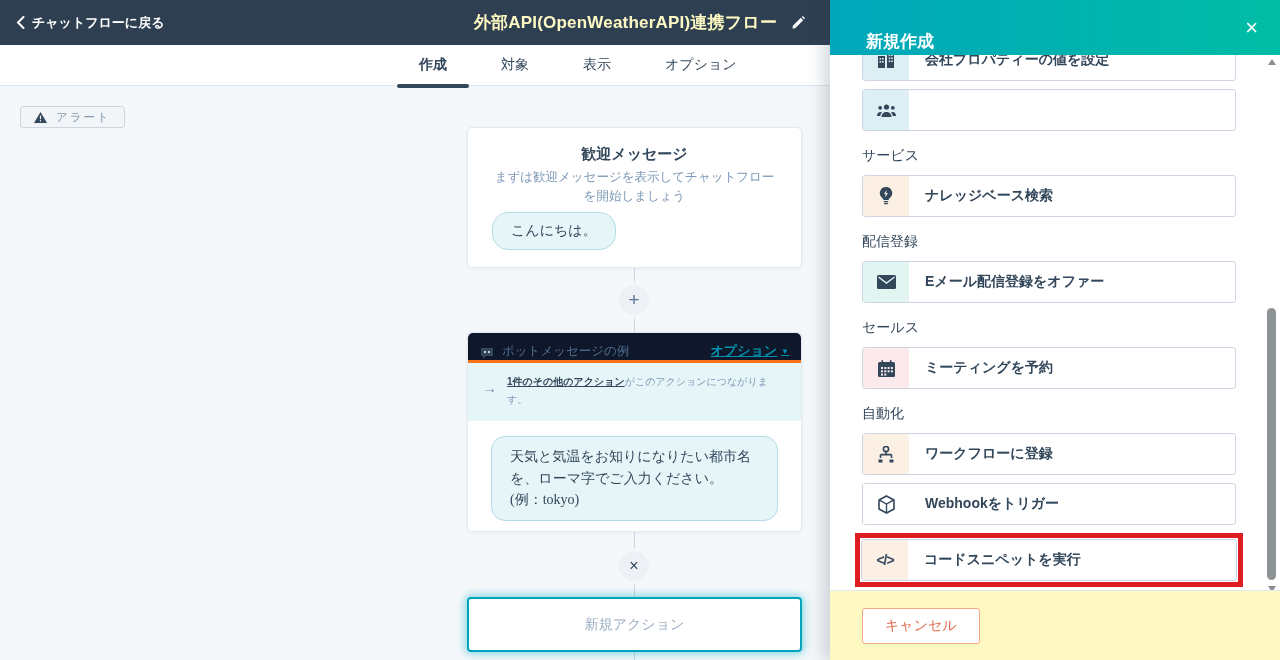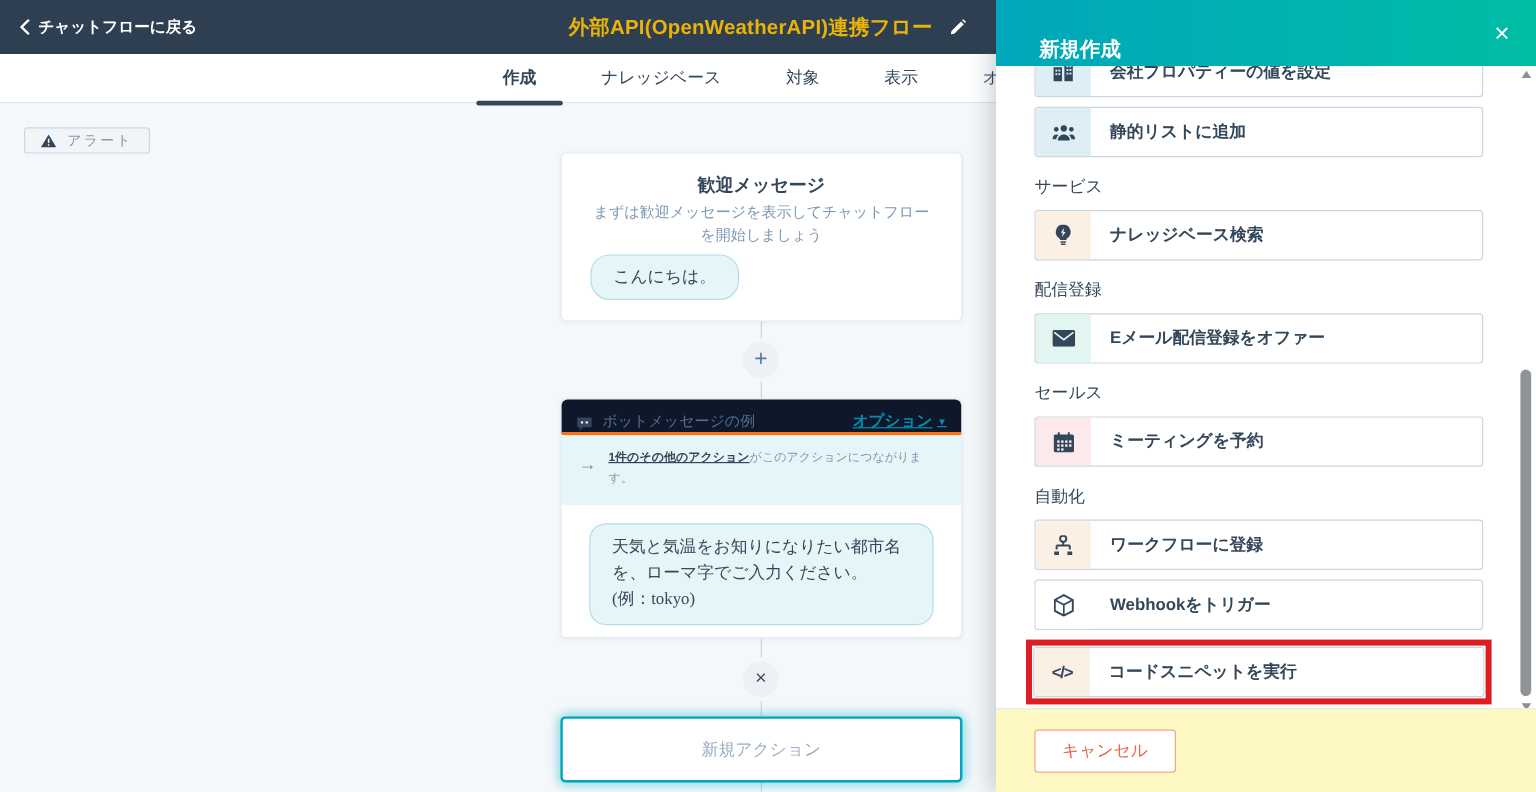"外部API(OpenWeatherAPI)連携フロー" .flow-title { color: #eab308 -> #fef9c3 }
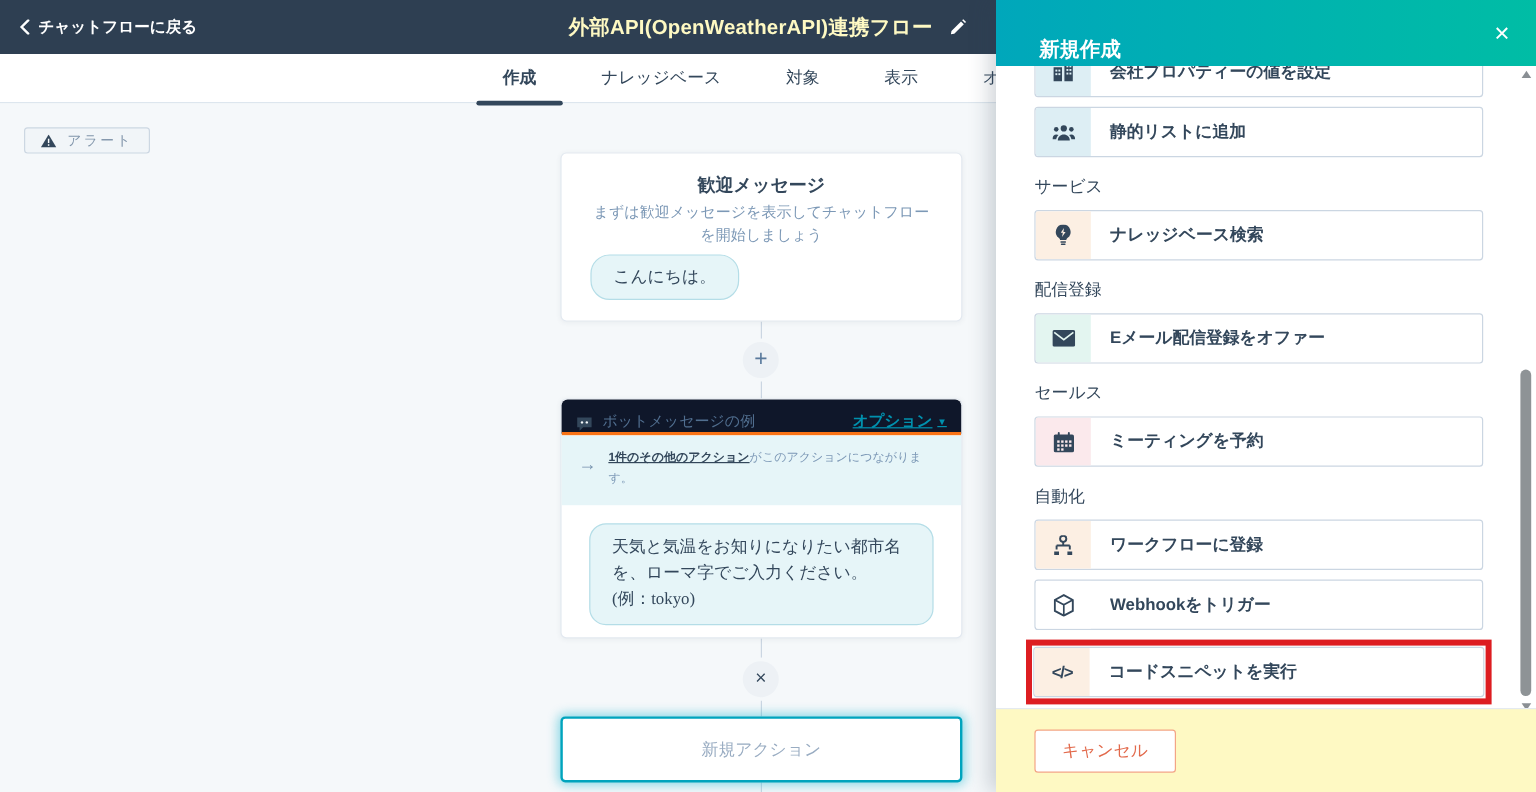"ナレッジベース" div.tab { html: <div>ナレッジベース</div> -> none }
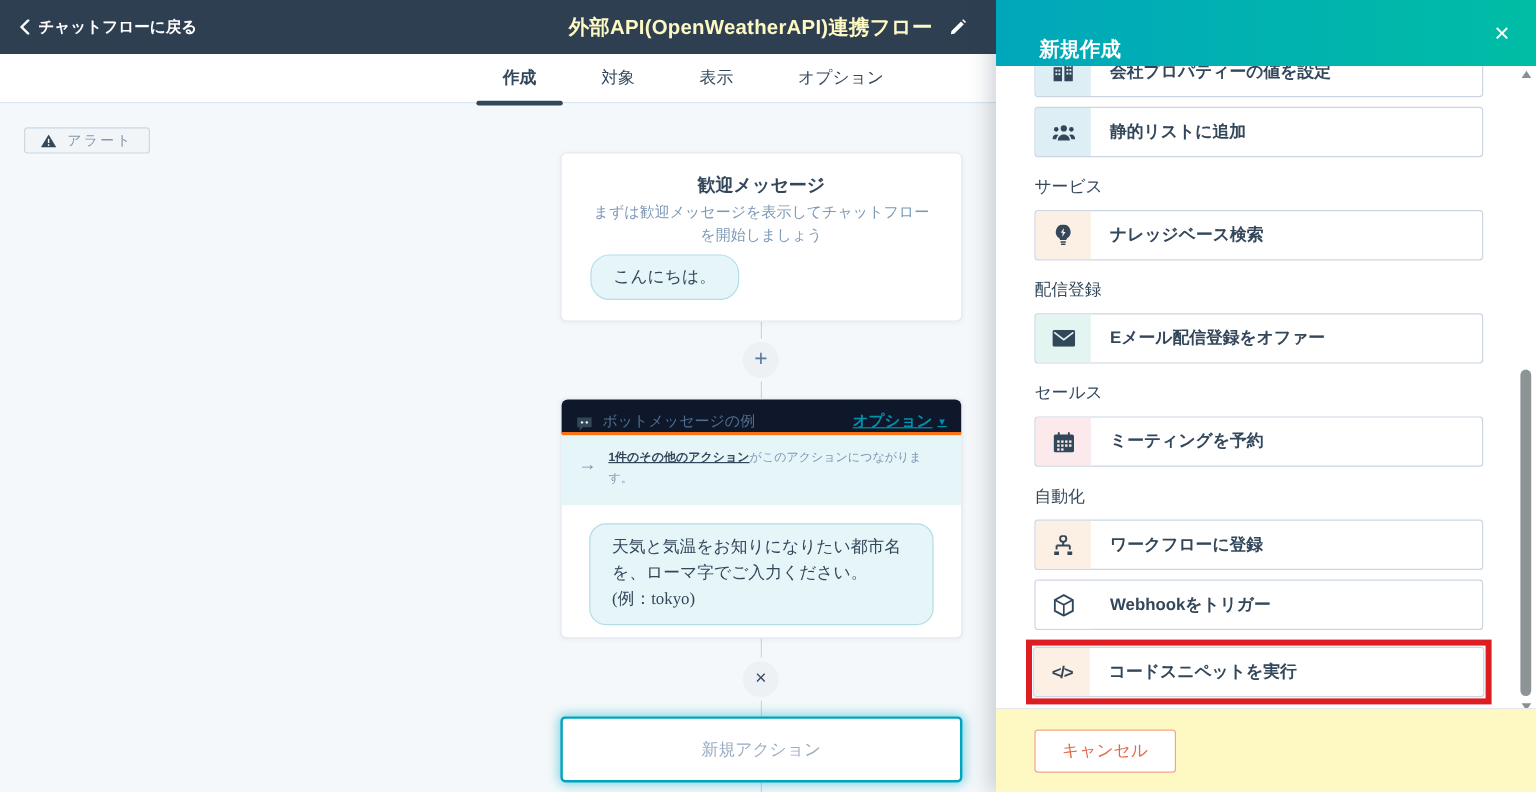"静的リストに追加" span.item-label { html: <span>静的リストに追加</span> -> none }
